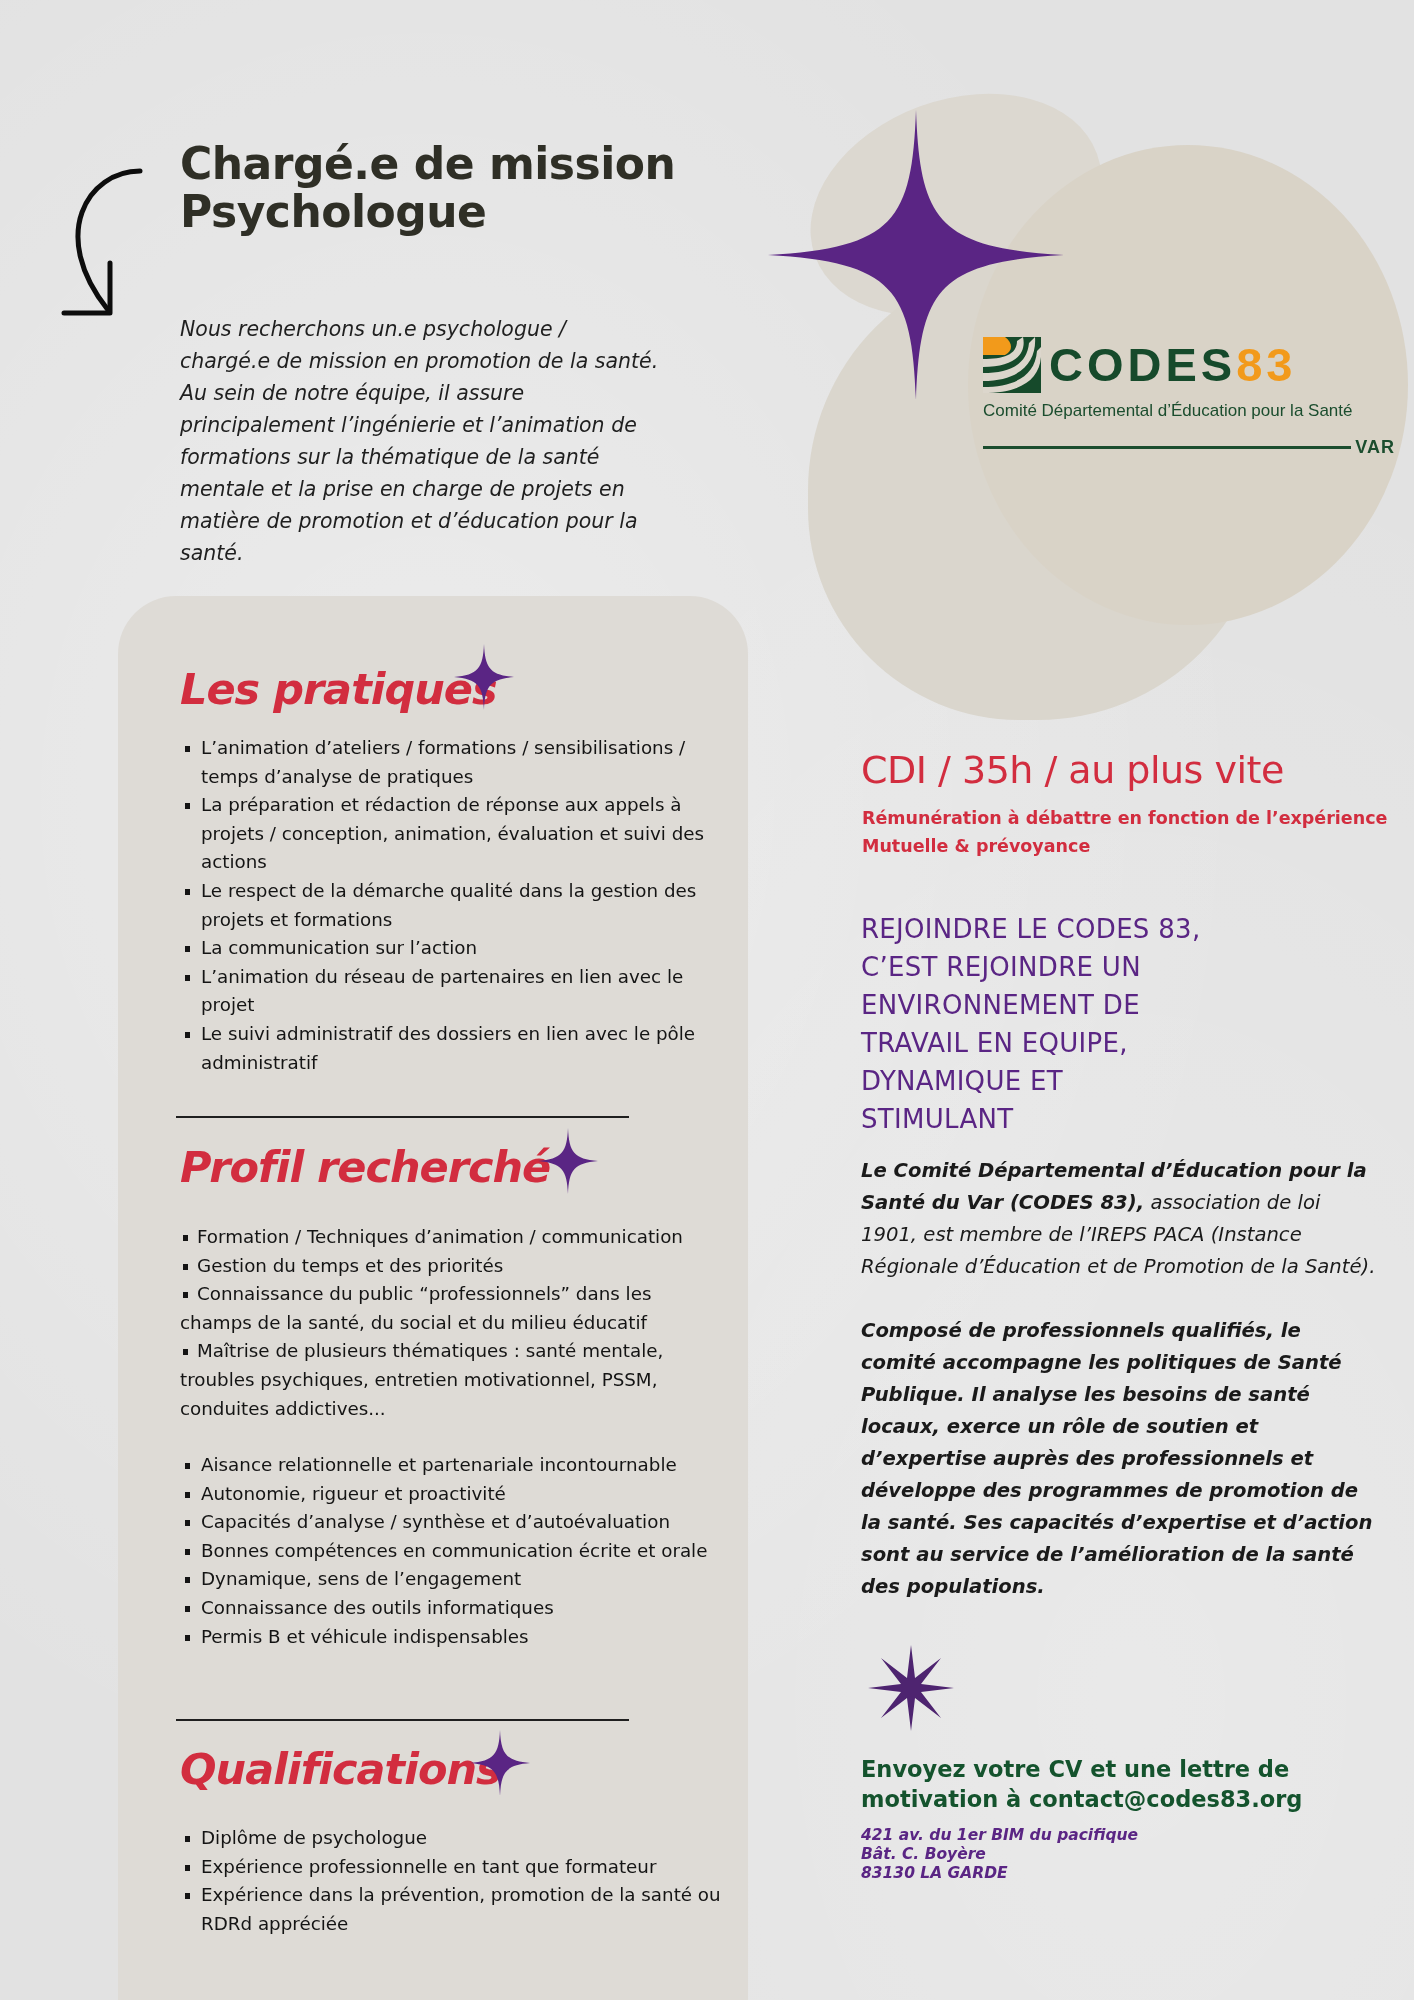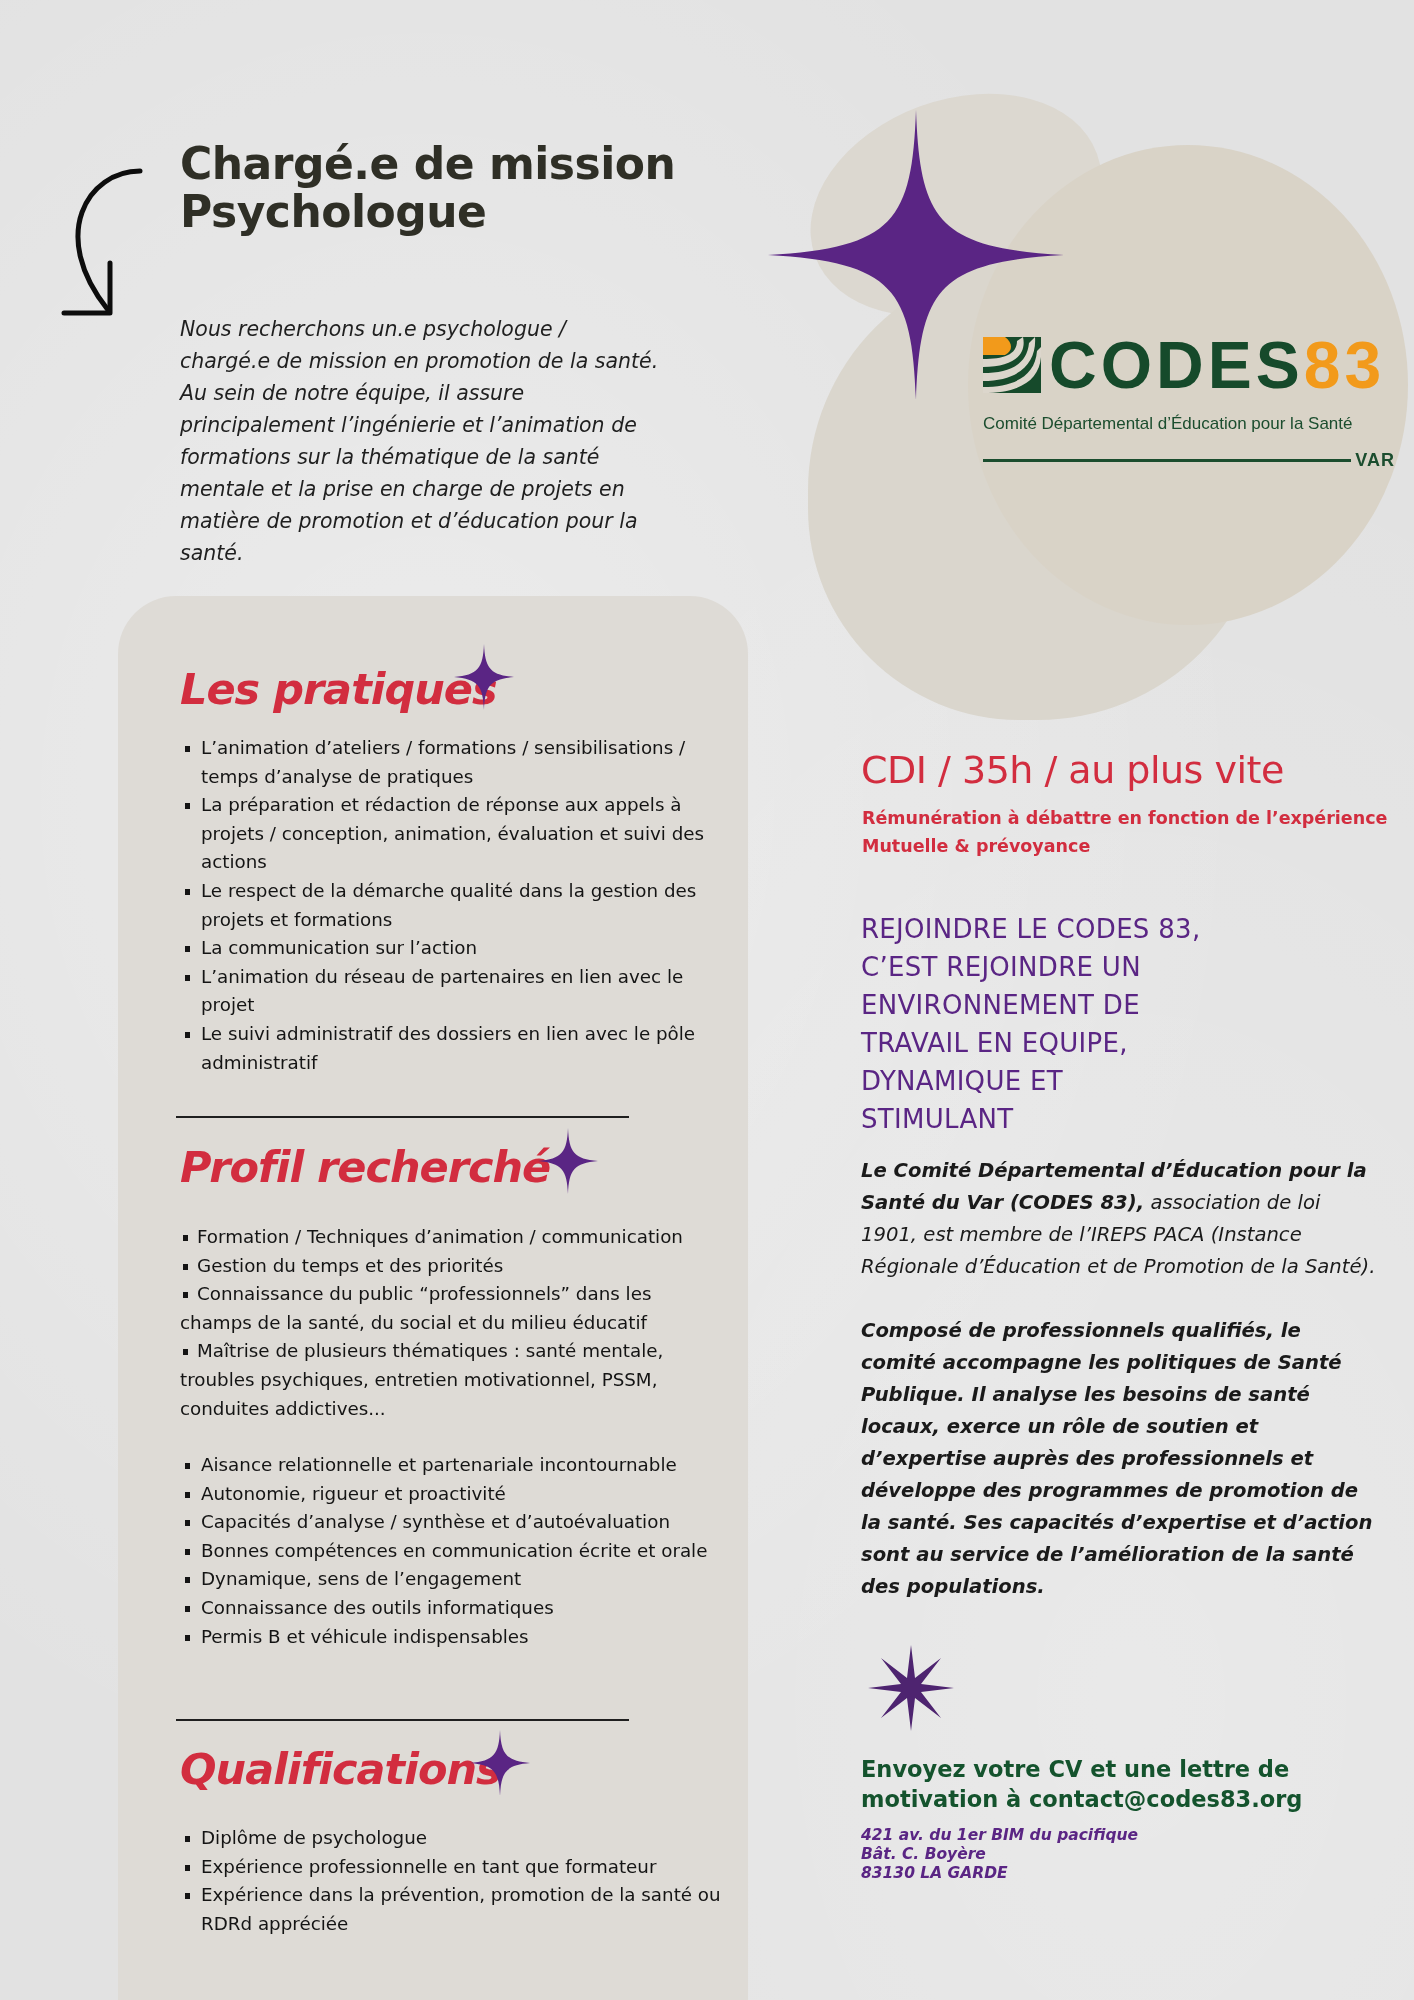"CODES83" .logo-word { font-size: 66px -> 47px }
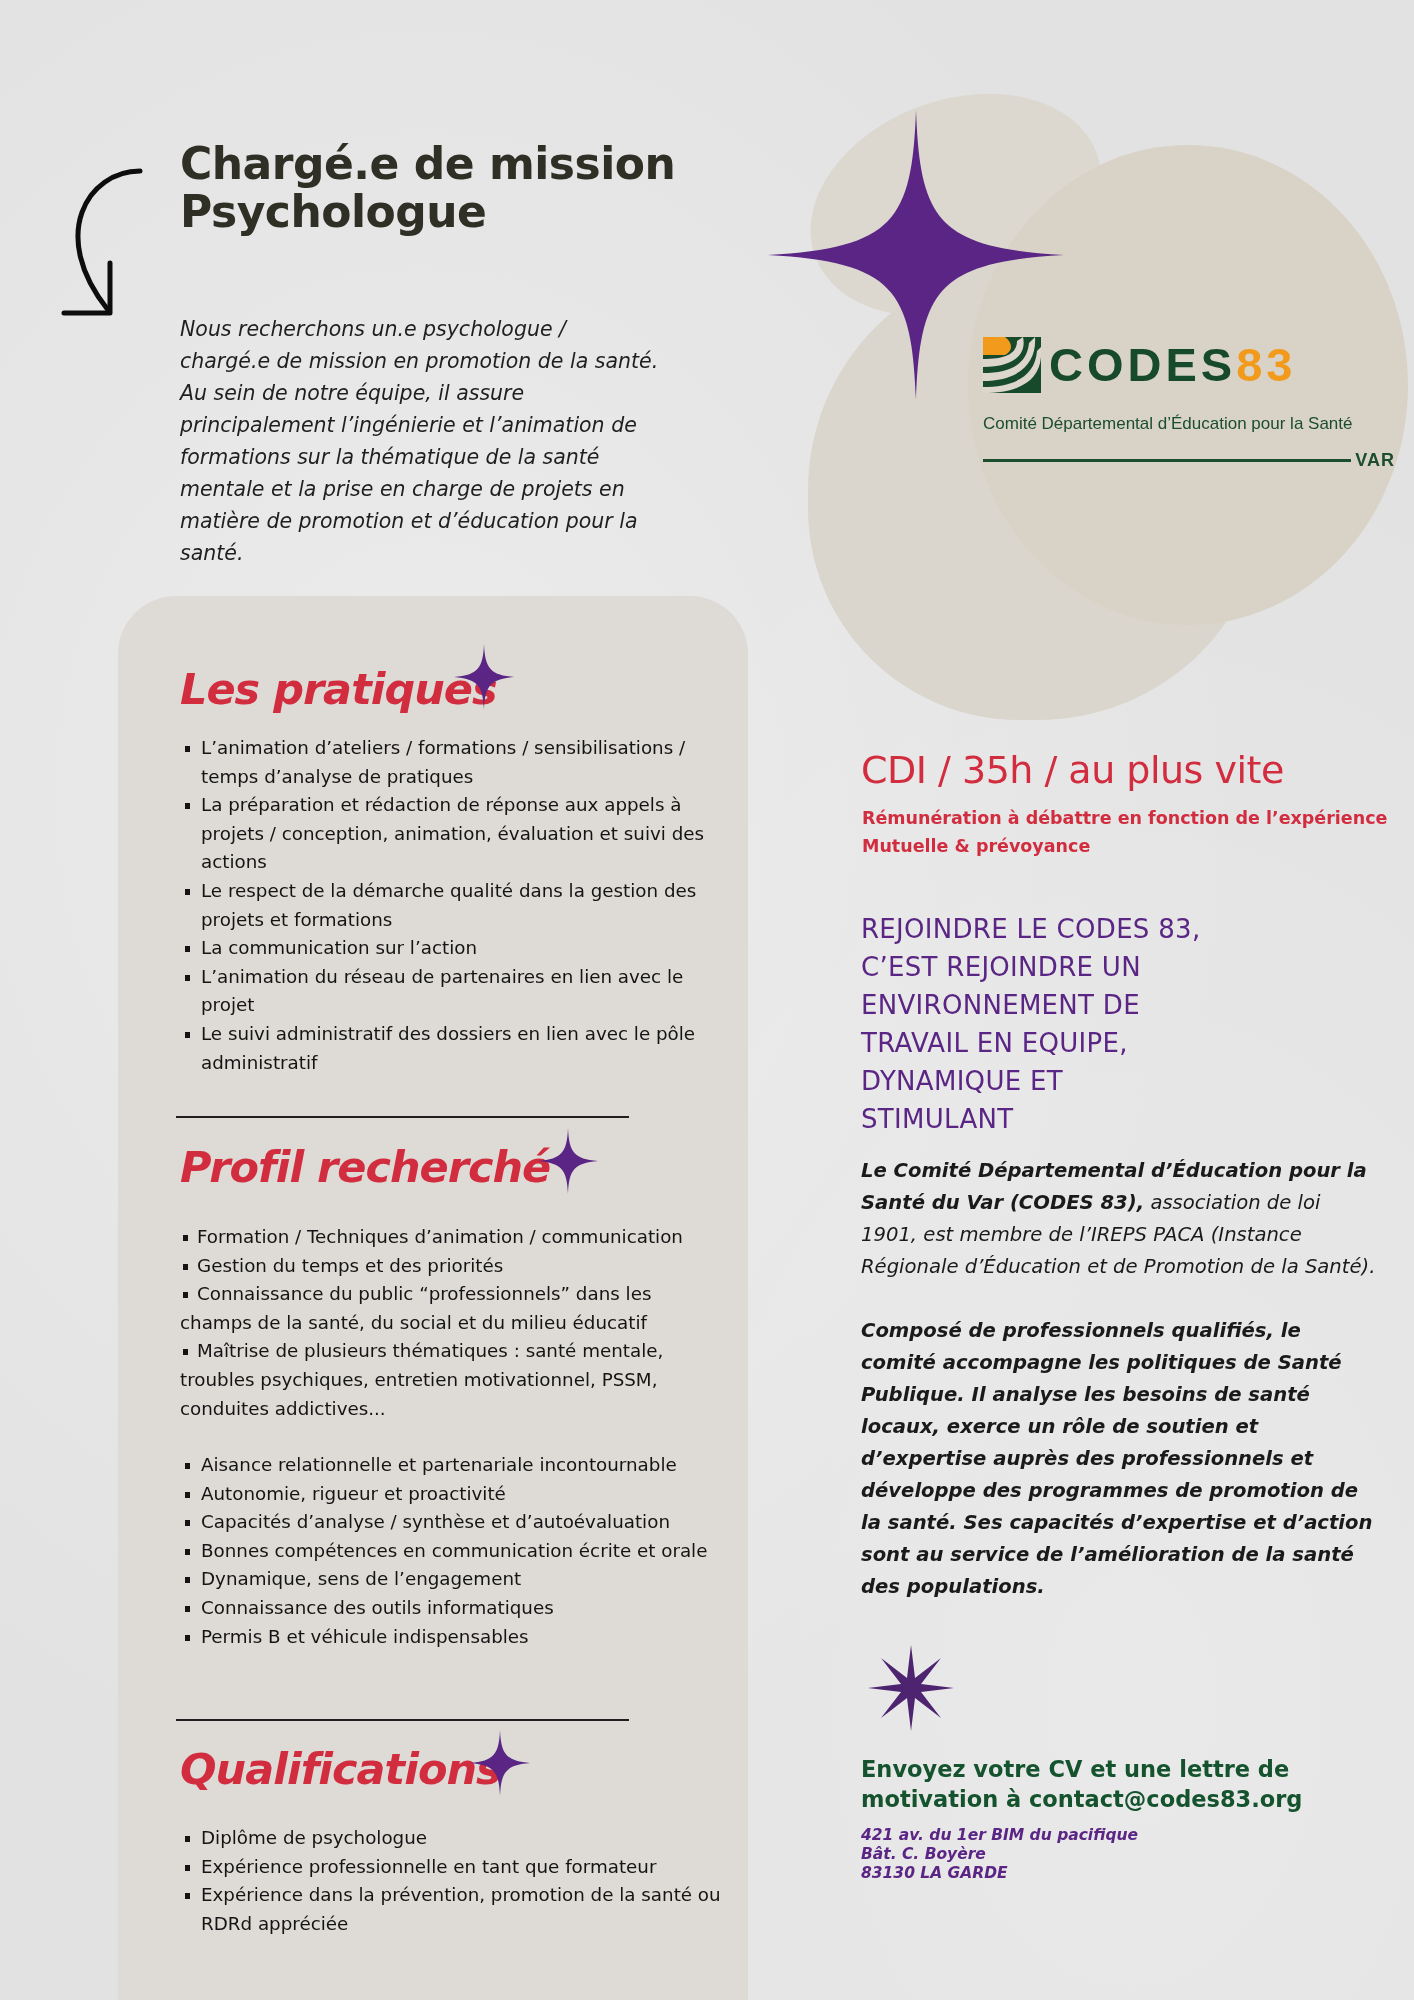"Comité Départemental d’Éducation pour la" .logo-sub { margin-top: 17px -> 4px }
